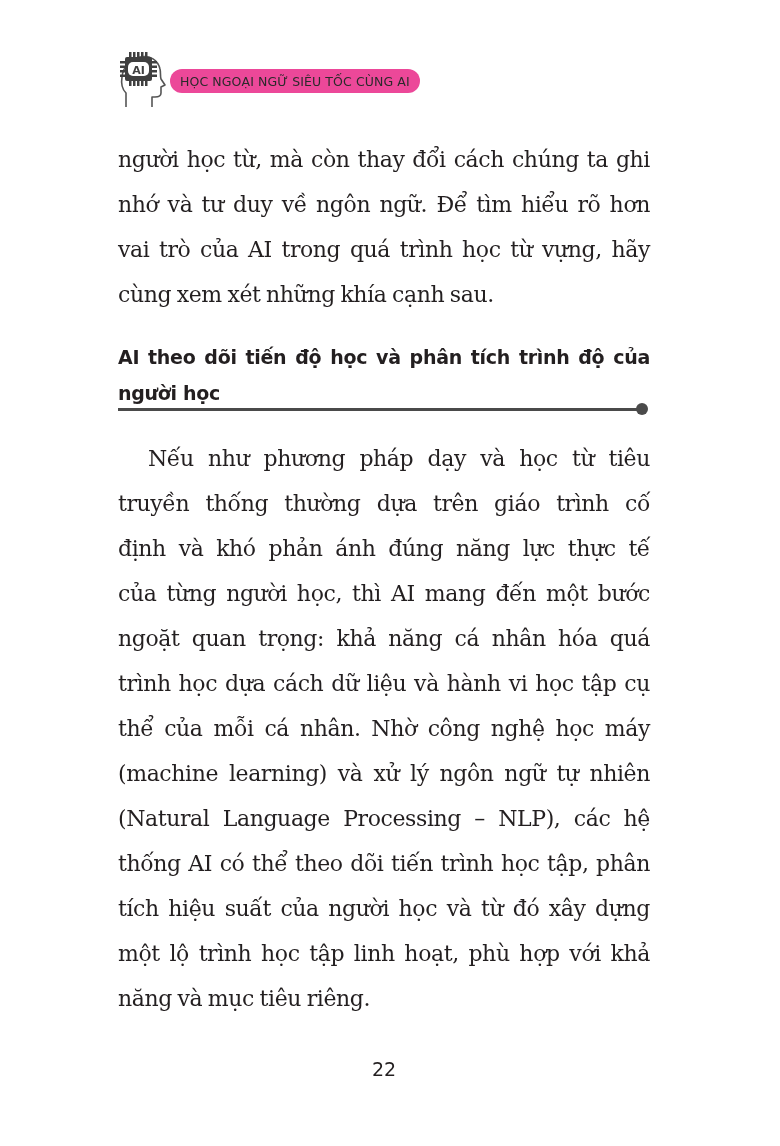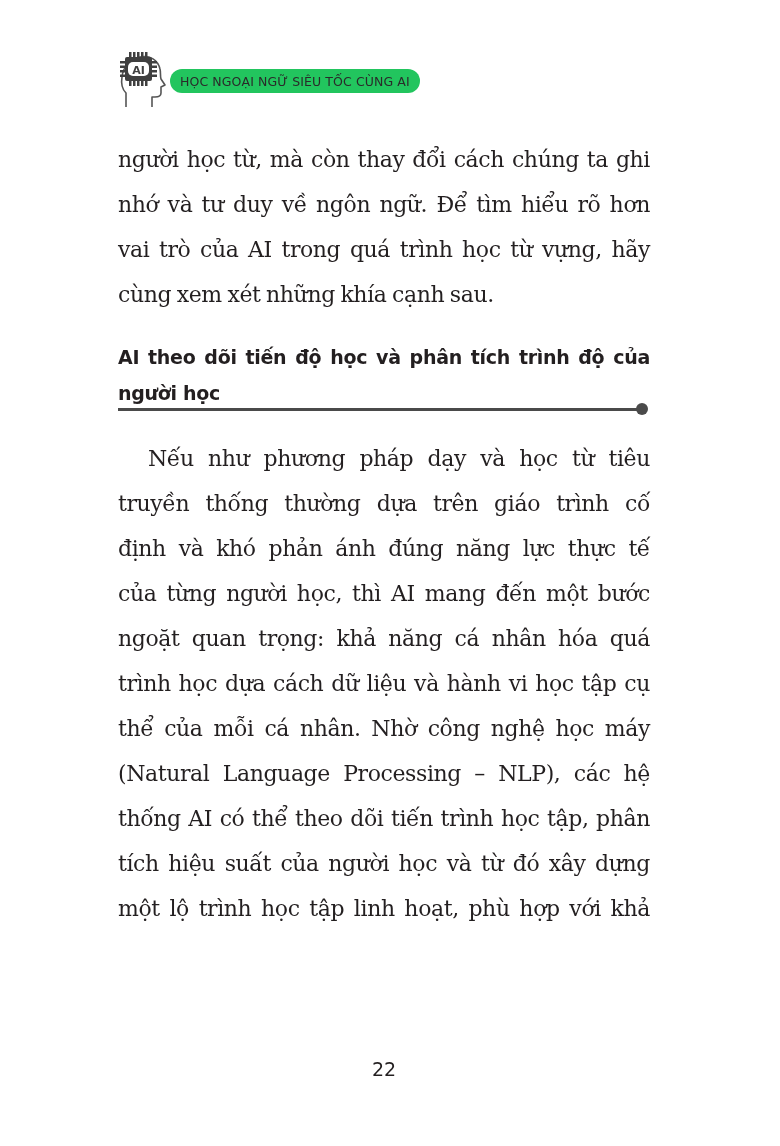"HỌC NGOẠI NGỮ SIÊU TỐC" .header-pill { background: #22c55e -> #ec4899 }
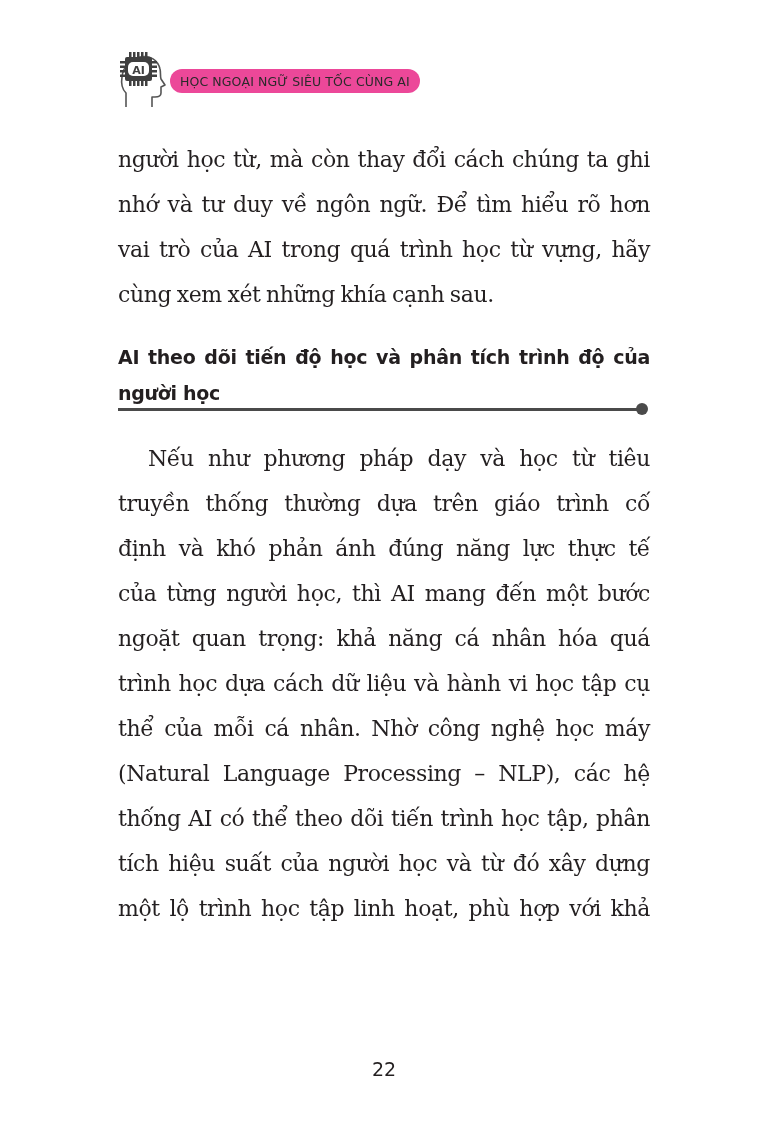"(machine learning) và xử lý" span.line { html: none -> <span>(machine learning) và xử lý ngôn ngữ tự nhiên</span> }
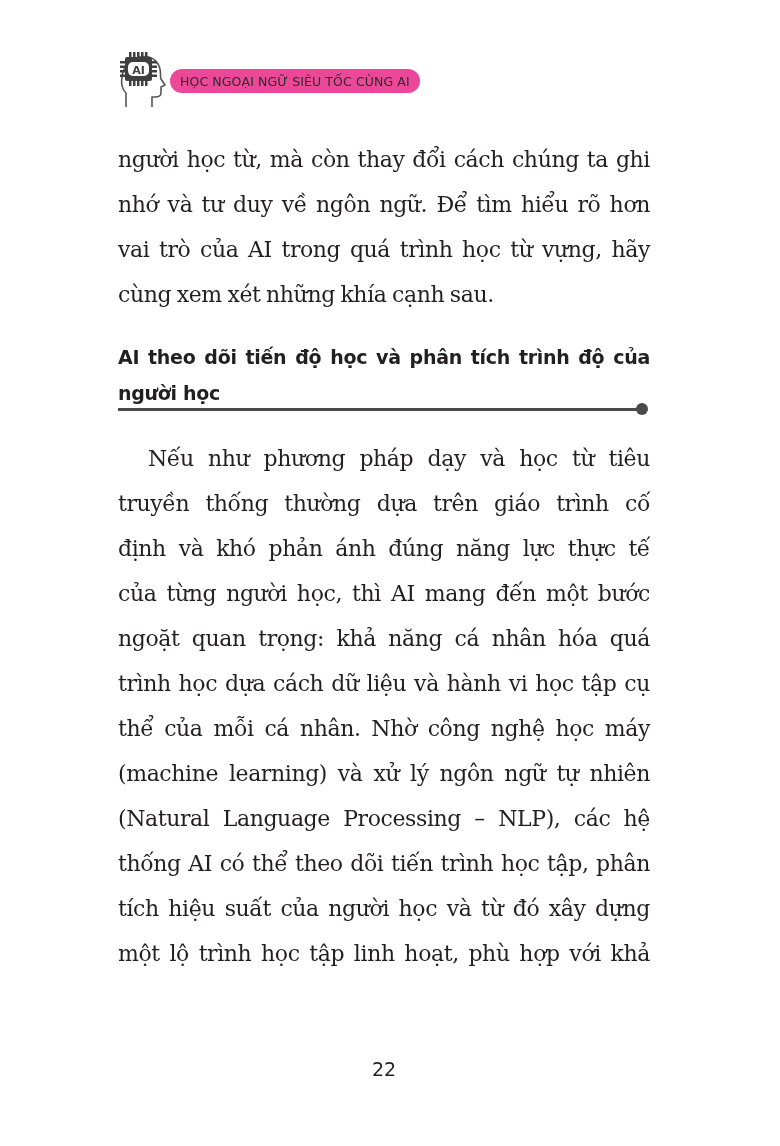"năng và mục tiêu riêng." span.line { html: none -> <span>năng và mục tiêu riêng.</span> }
